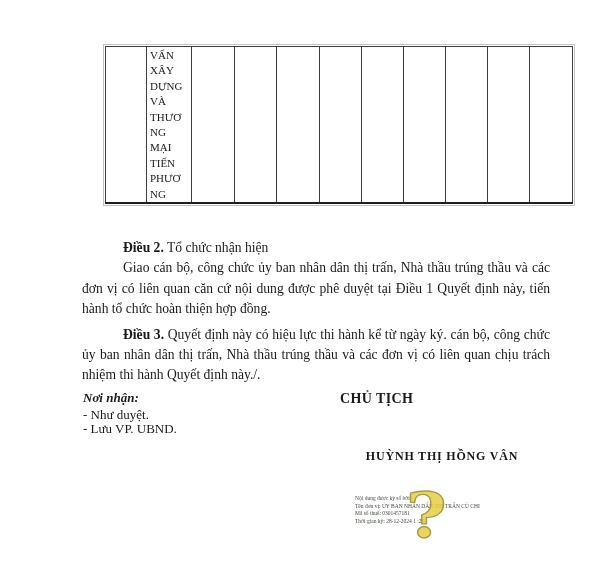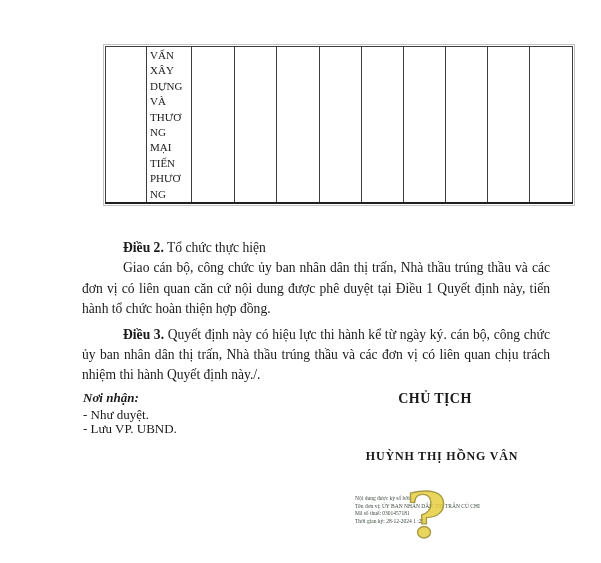"Tổ chức thực hiện" span { text: thực -> nhận }
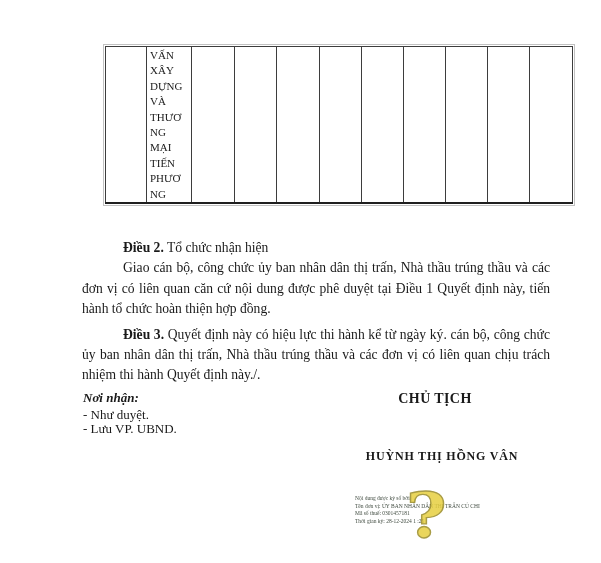"CHỦ TỊCH" .chu-tich { text-align: center -> left }
